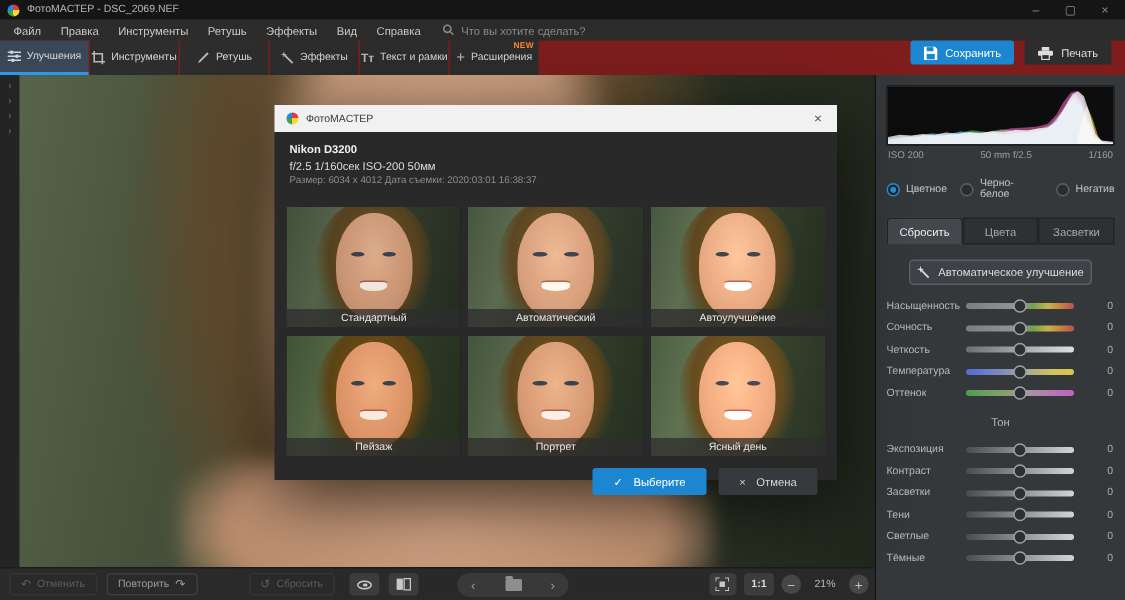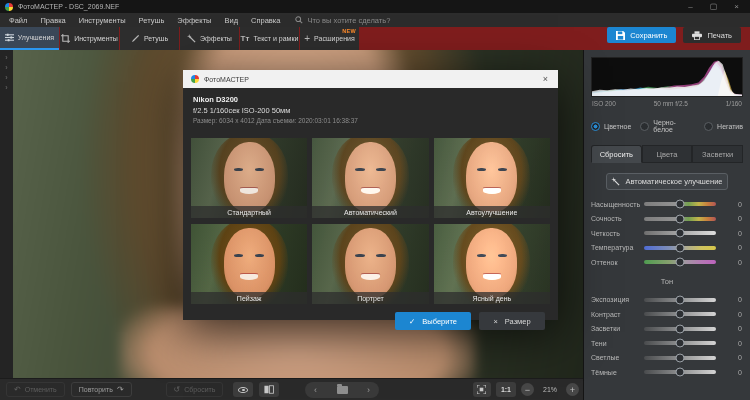"Размер" span { text: Размер -> Отмена }
